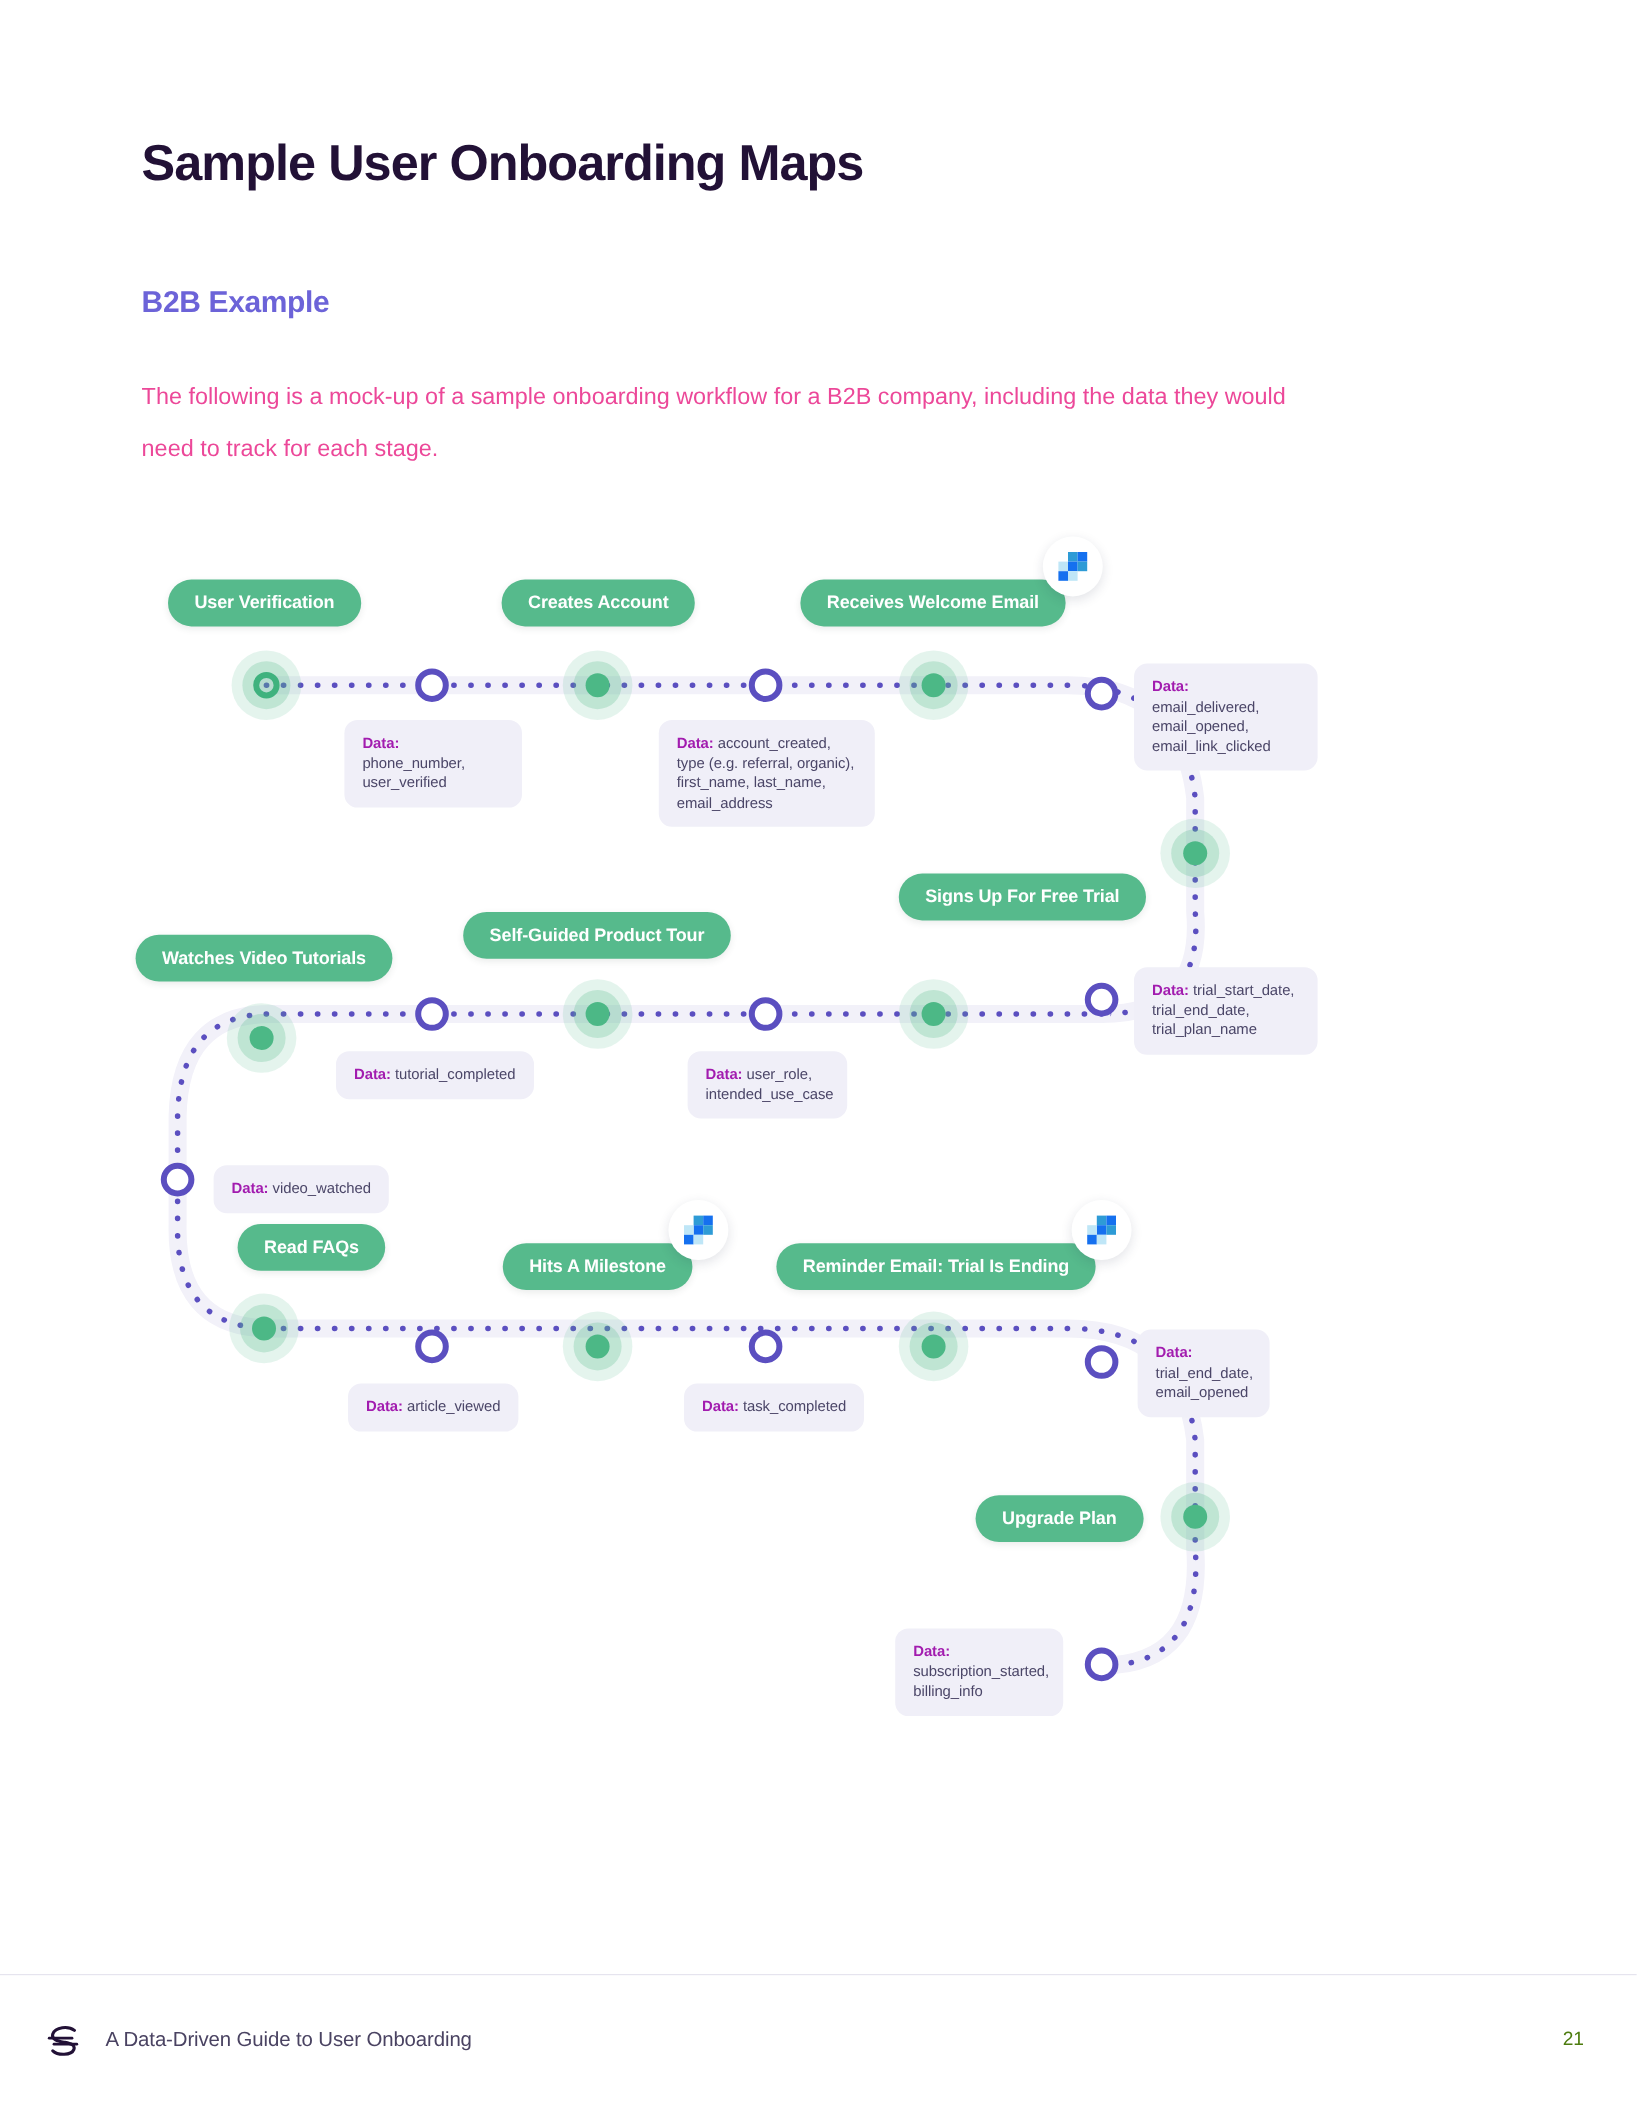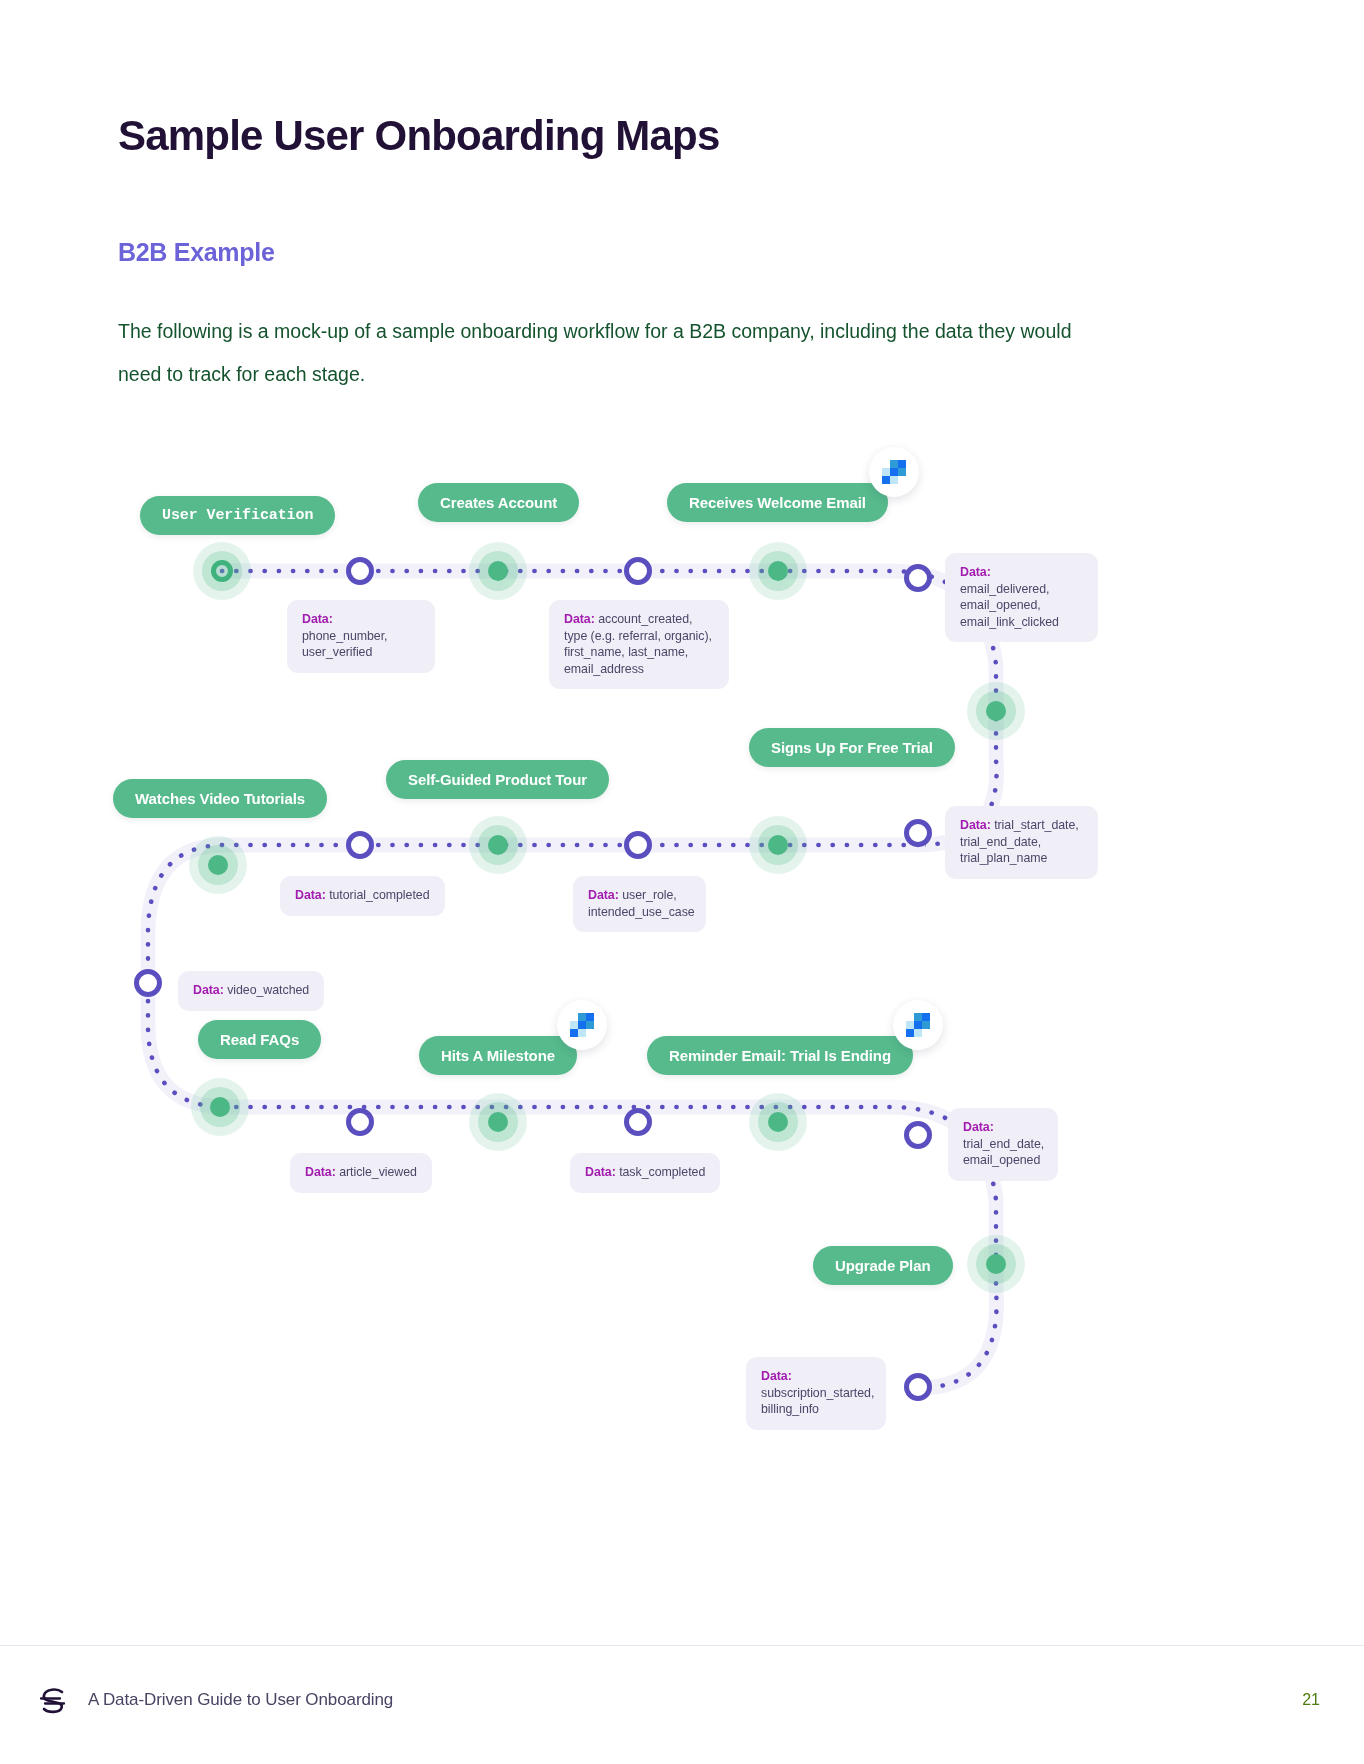"The following is a mock-up" .intro { color: #14532d -> #ec4899 }
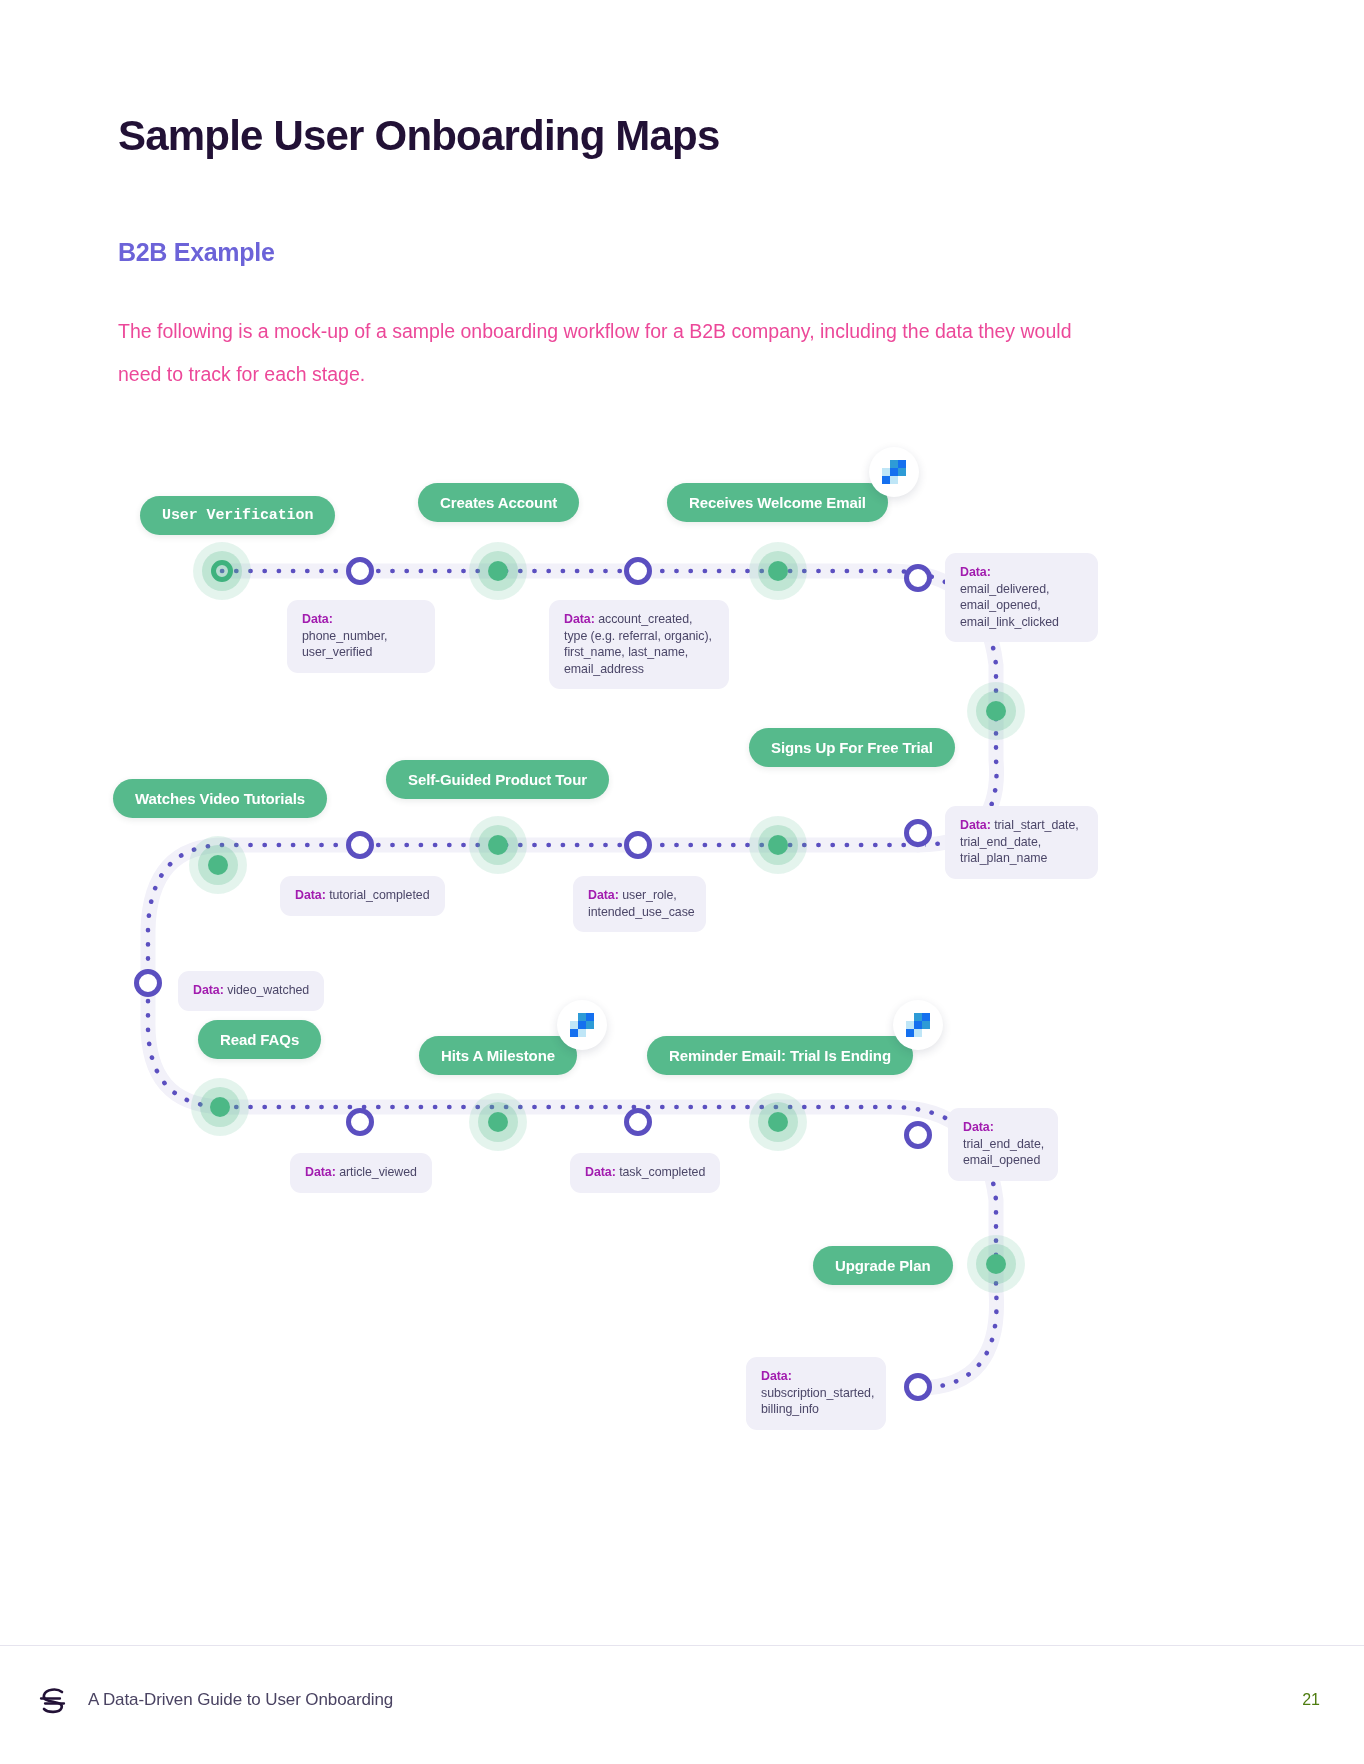"User Verification" div.pill { font-family: Liberation Mono, monospace -> none; top: 496px -> 483px }
